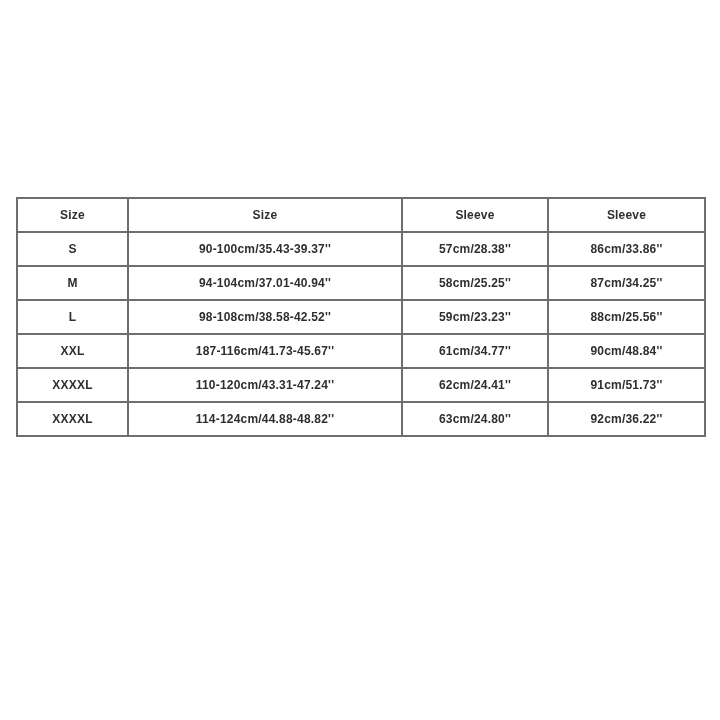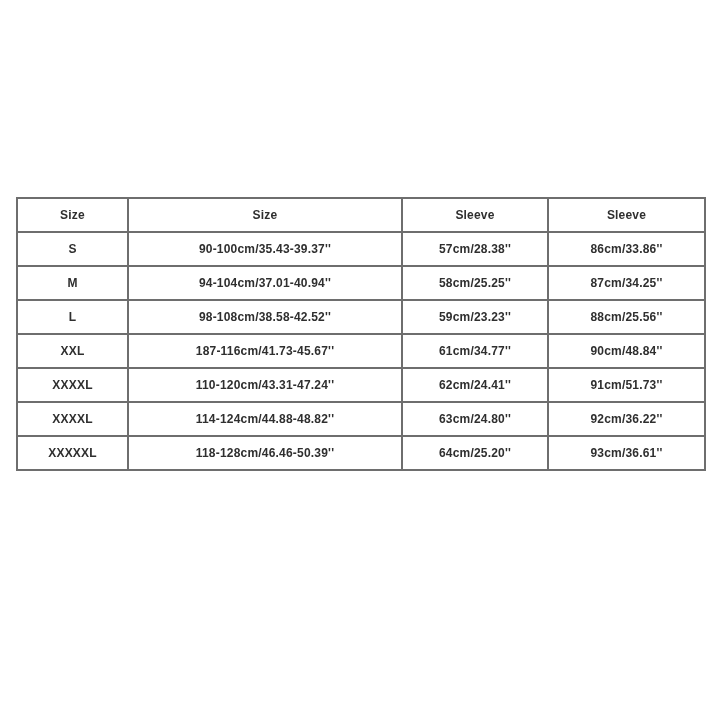"XXXXXL" tr { html: <tr> <td>XXXXXL</td> <td>118-128cm/46.46-50.39''</td> <td>64cm/25.20''</td> <td>93cm/36.61''</td> </tr> -> none }
